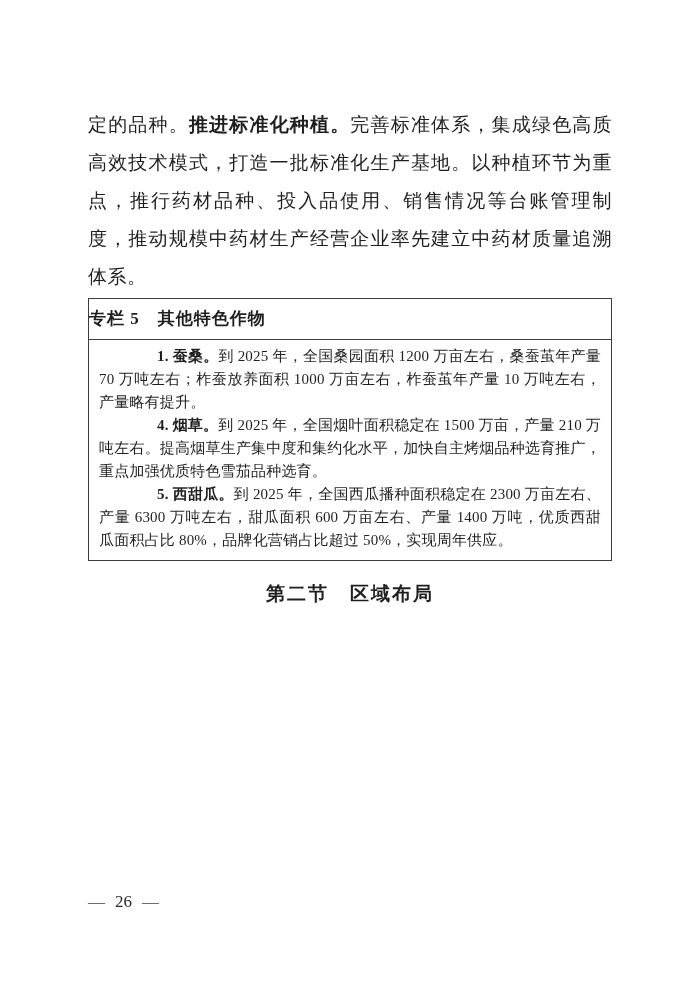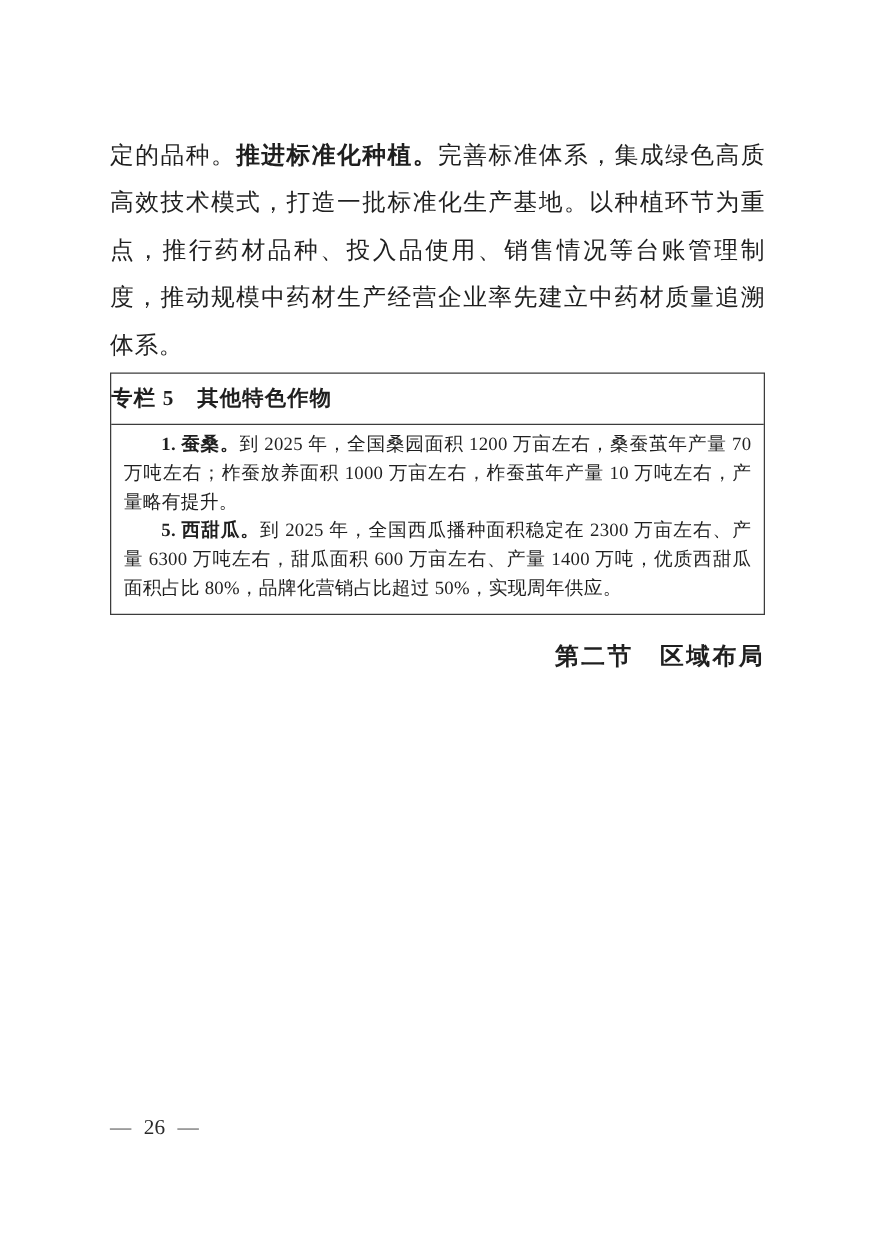"1. 蚕桑。" .spec-item b { margin-left: none -> 28px }
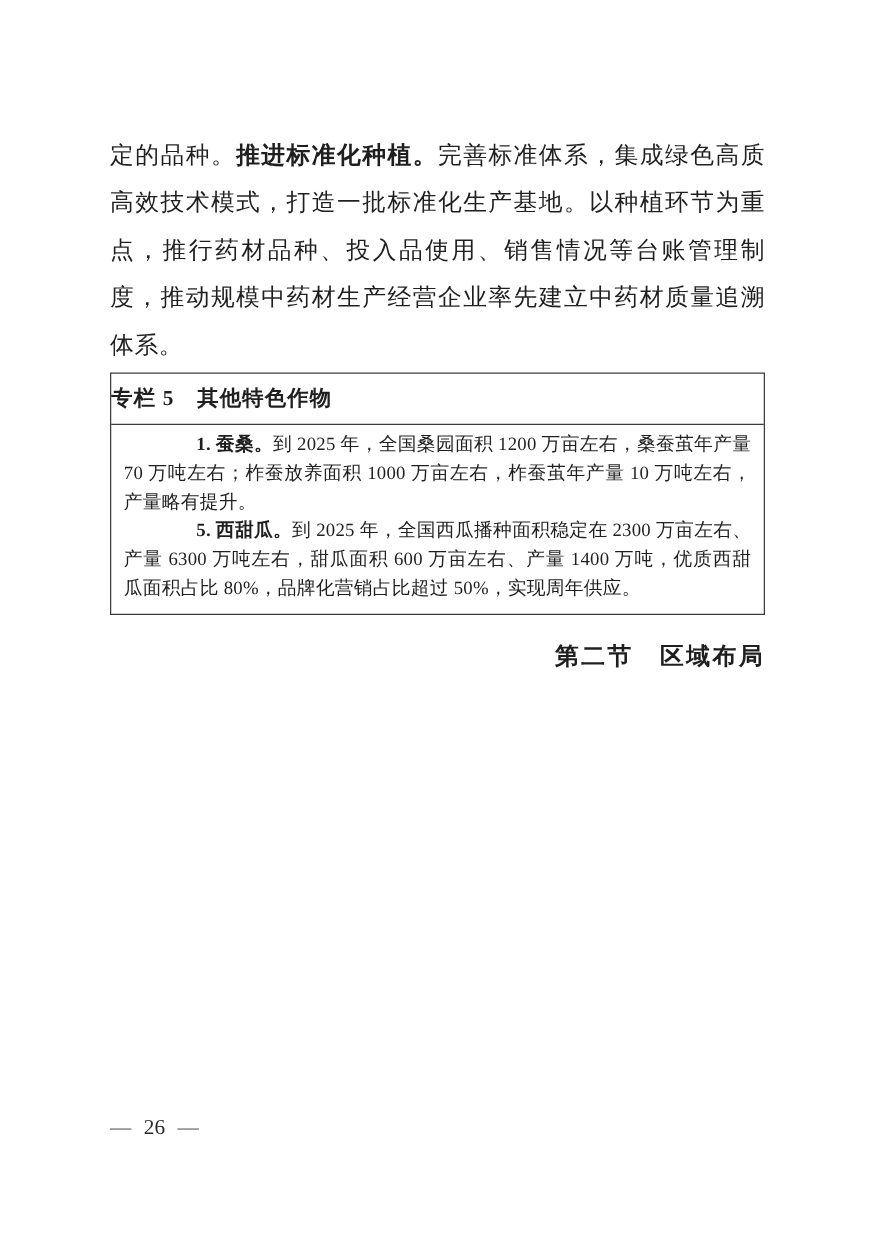"4. 烟草。到 2025 年，全国烟叶面积稳定在 1500" p.spec-item { html: none -> <p><b>4. 烟草。</b><span>到 2025 年，全国烟叶面积稳定在 1500 万亩，产量 210 万吨左右。提高烟草生产集中度和集约化水平，加快自主烤烟品种选育推广，重点加强优质特色雪茄品种选育。</span></p> }
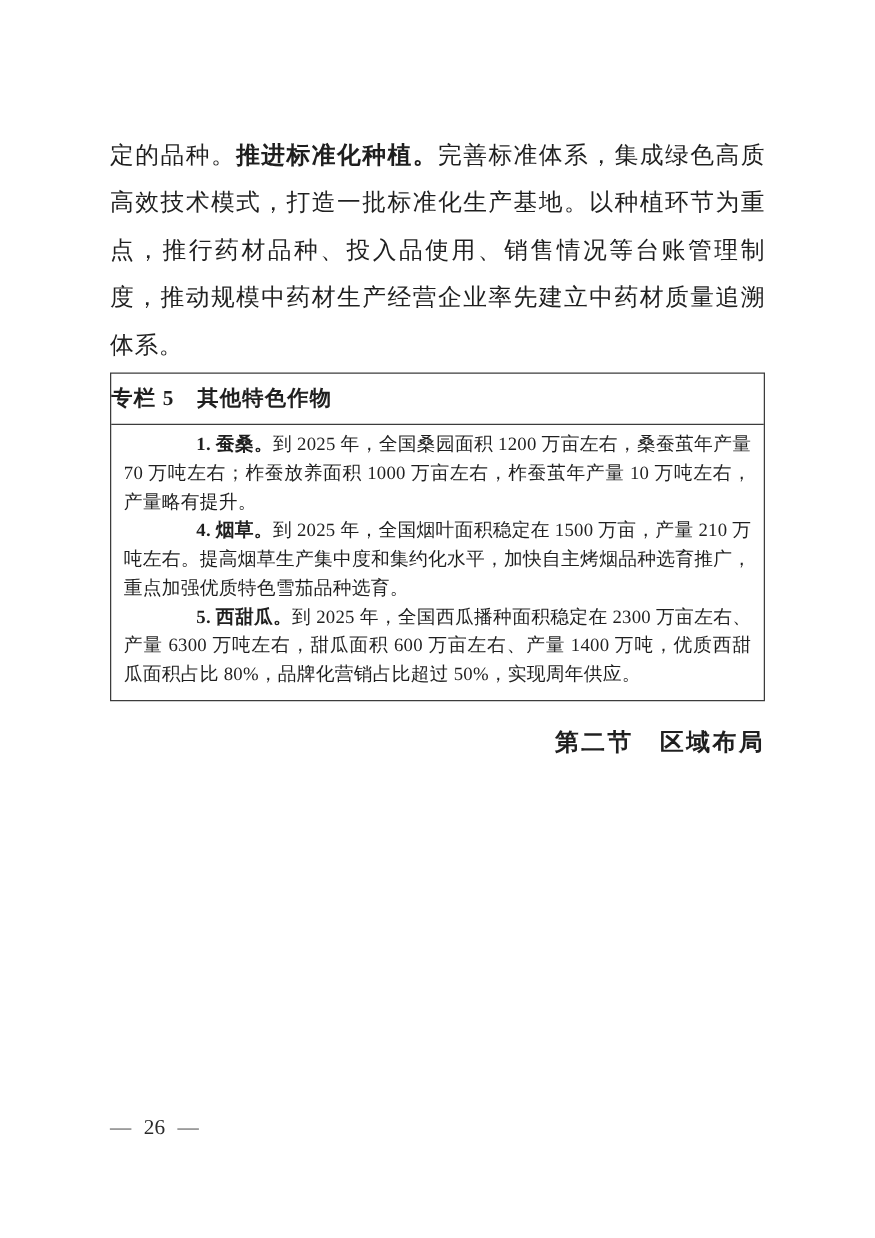"第二节 区域布局" .section-heading { text-align: right -> center }
